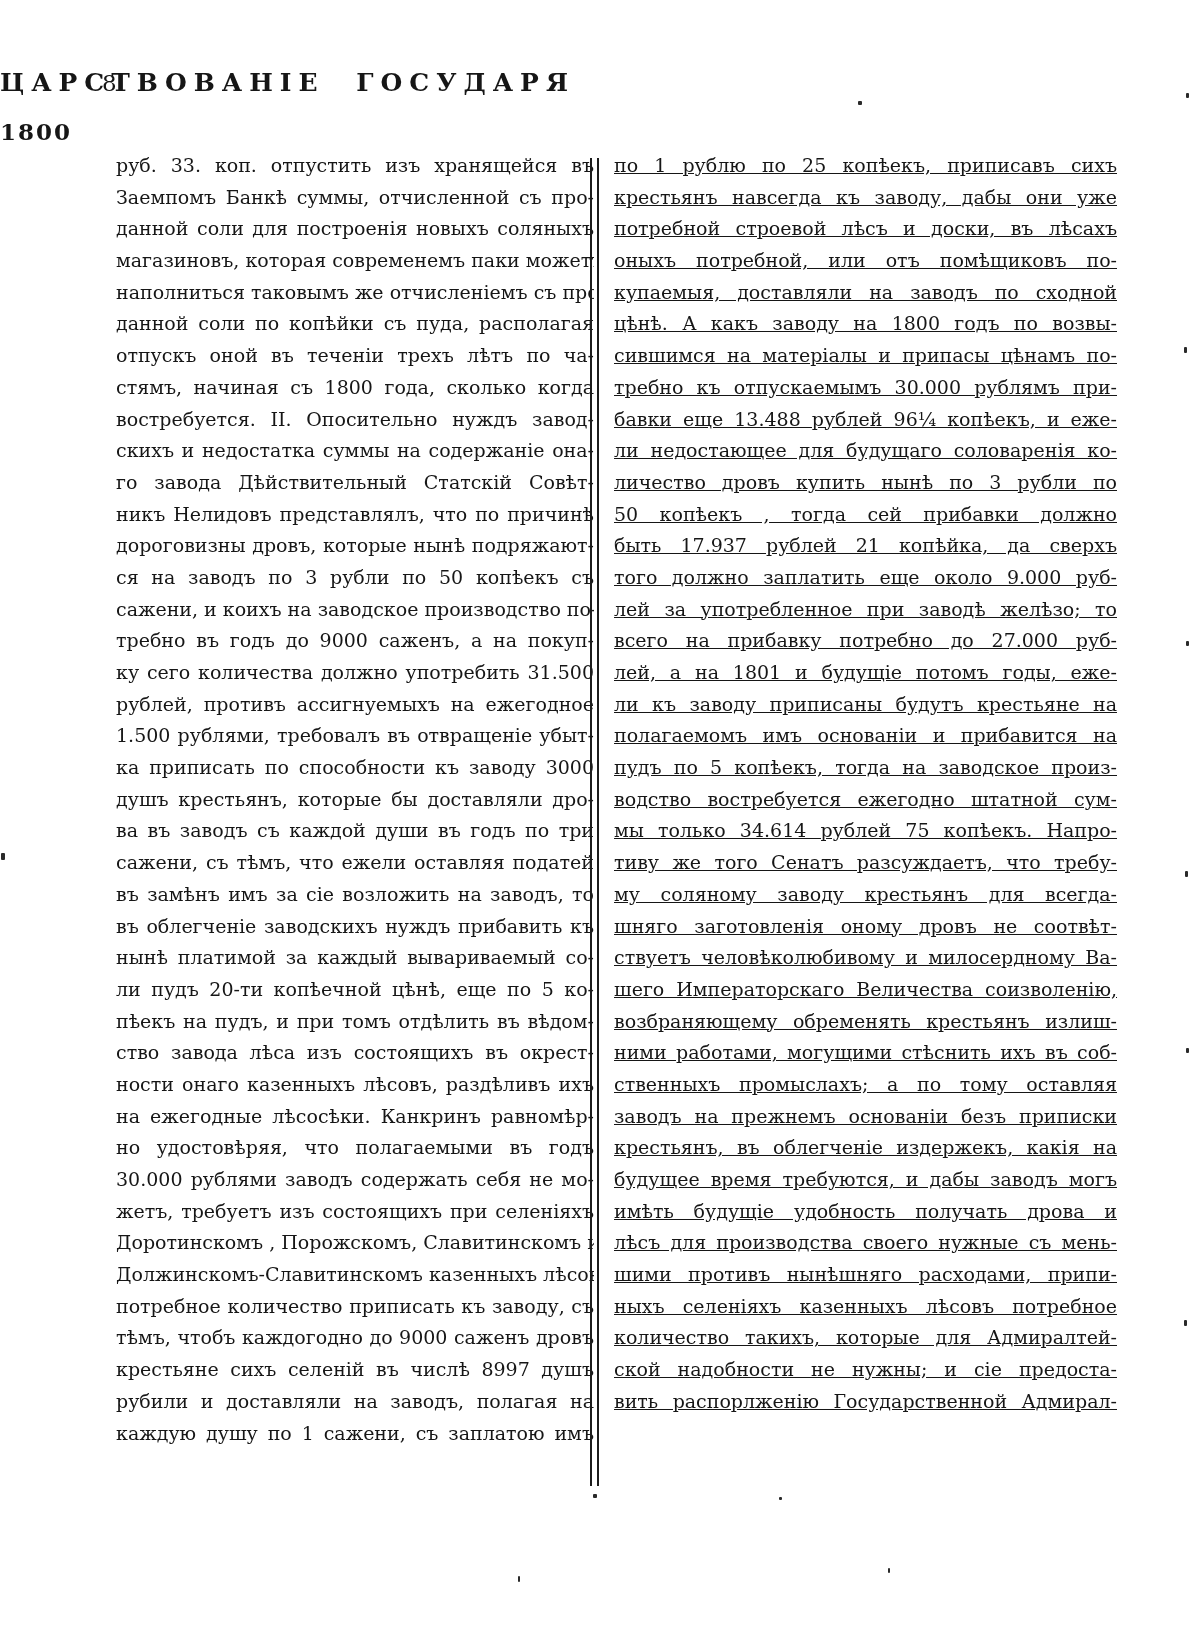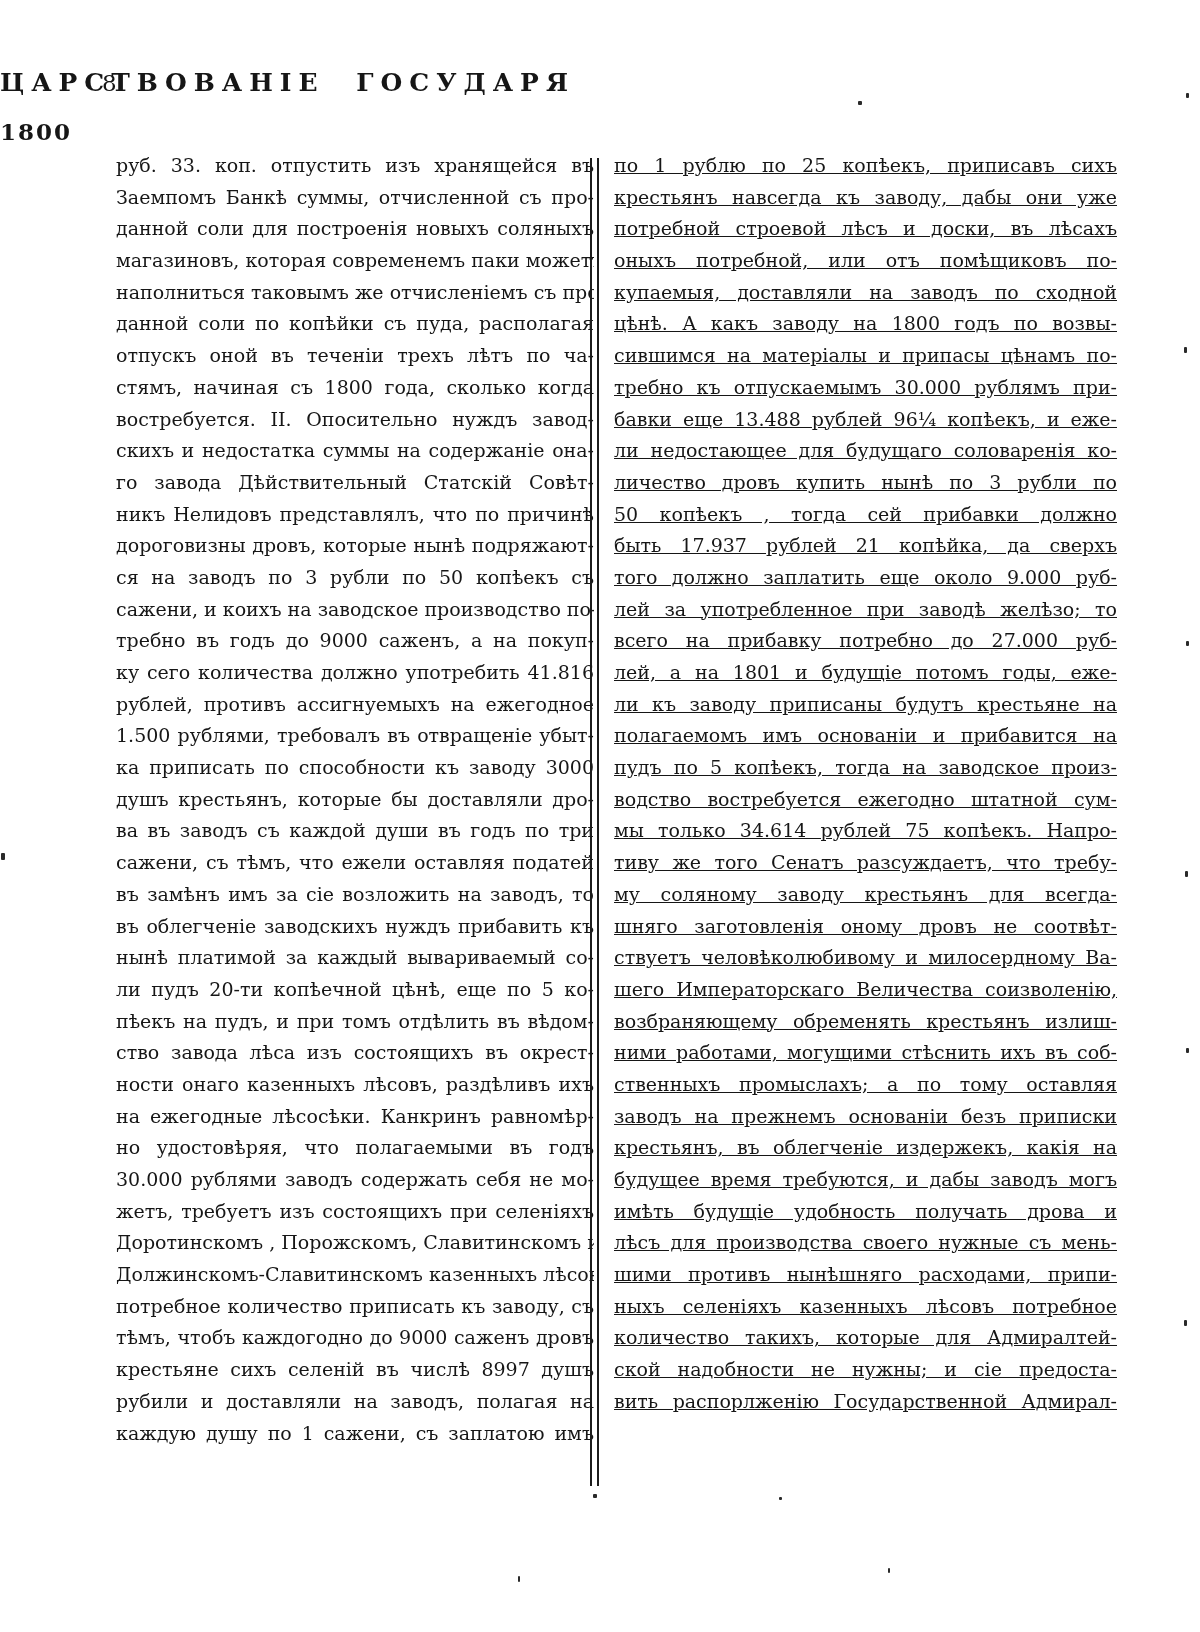"ку сего количества должно употребить" div.line { text: 41.816 -> 31.500 }
